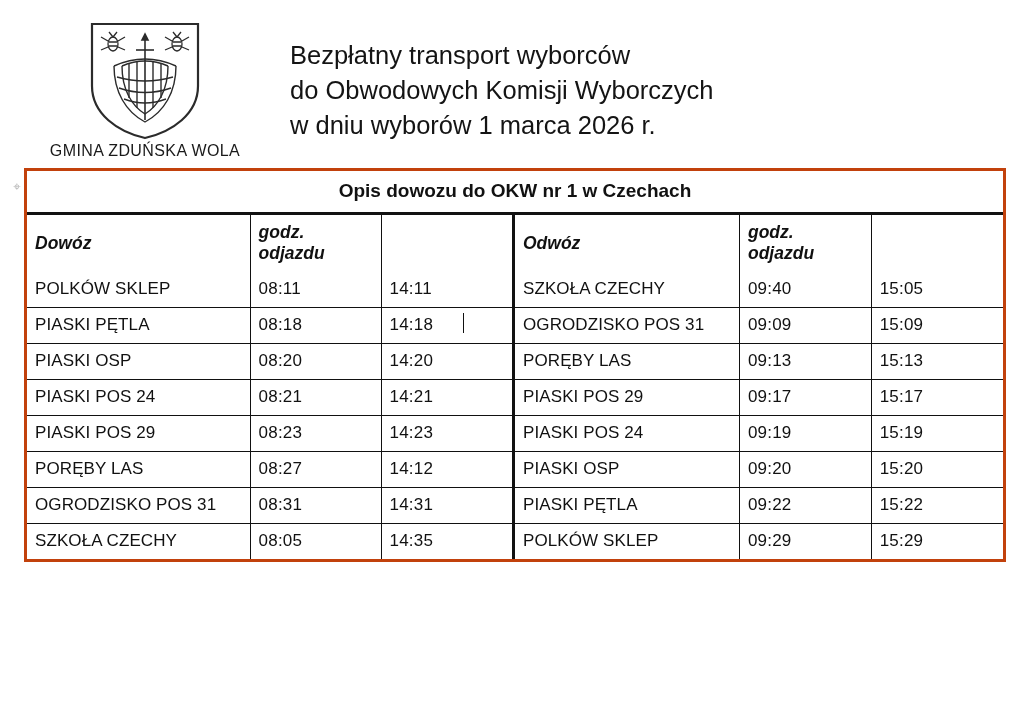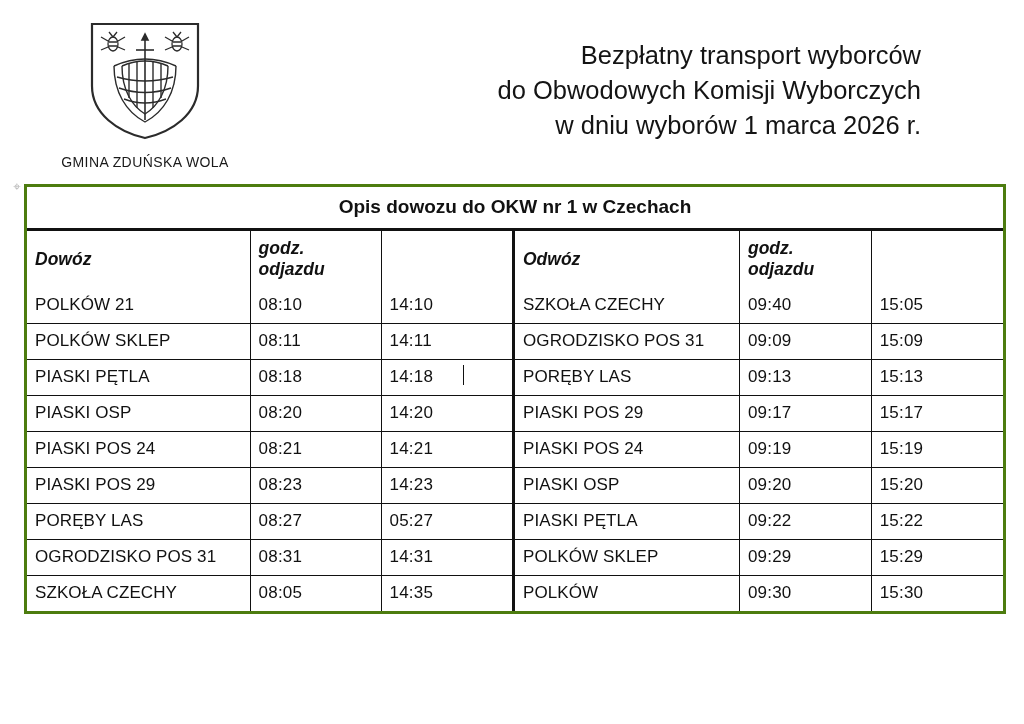"Bezpłatny transport wyborców" .title-block { text-align: right -> left }
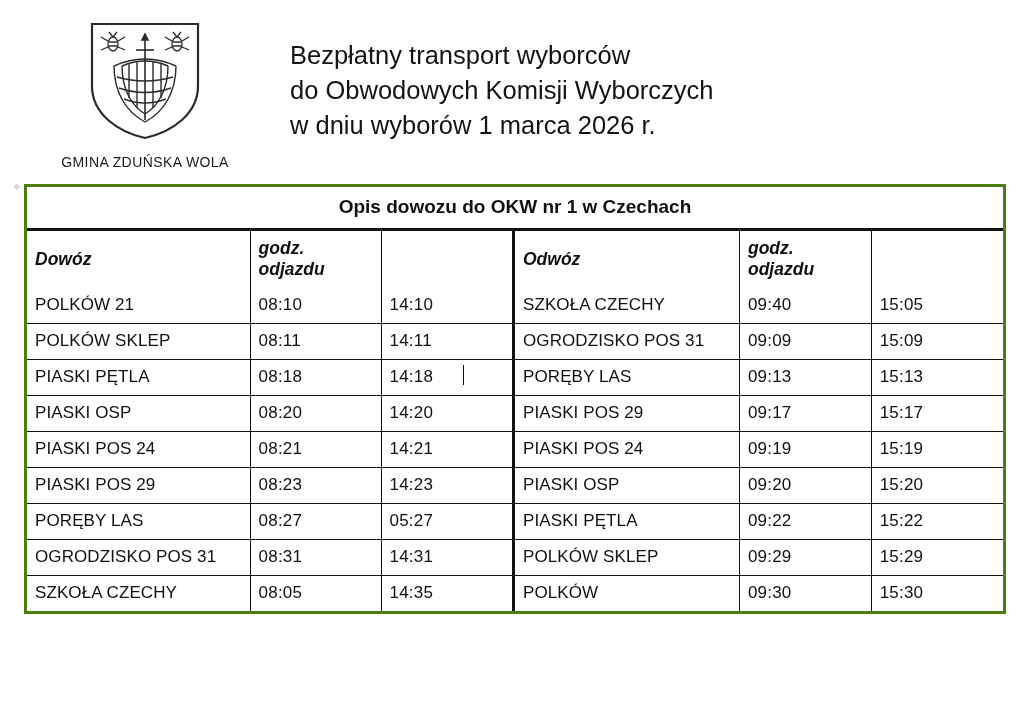"GMINA ZDUŃSKA WOLA" .crest-caption { font-size: 14px -> 16px; margin-top: 12px -> 0 }
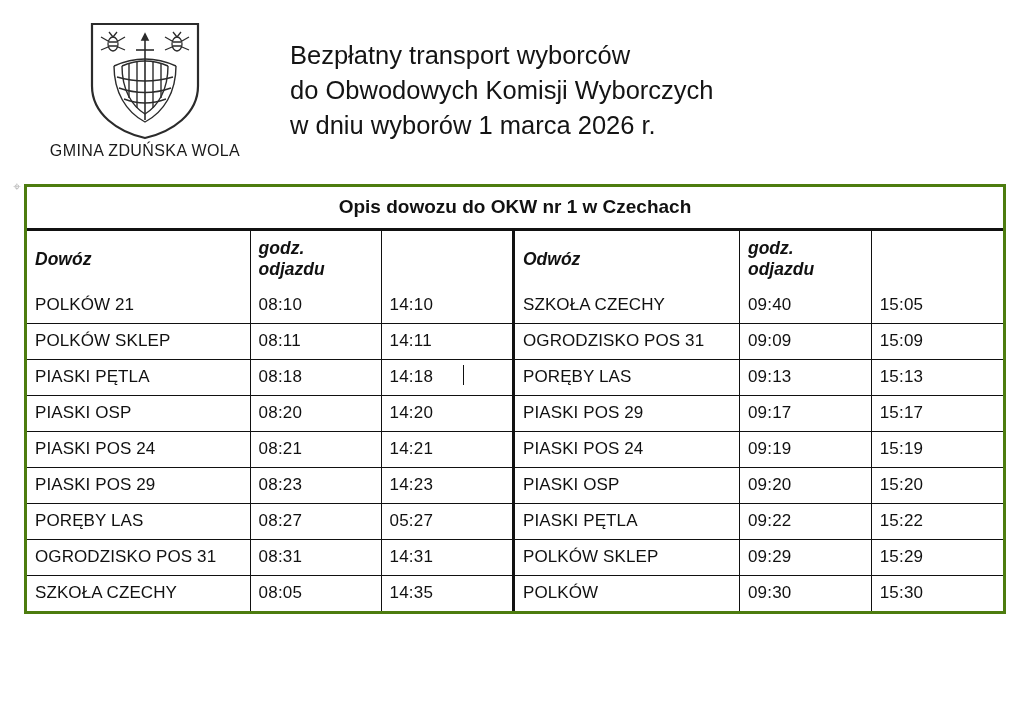"Opis dowozu do OKW nr" .table-wrap { border: 3px solid #4d7c0f -> 3px solid #c2410c; margin: 24px 18px 0 24px -> 8px 18px 0 24px }
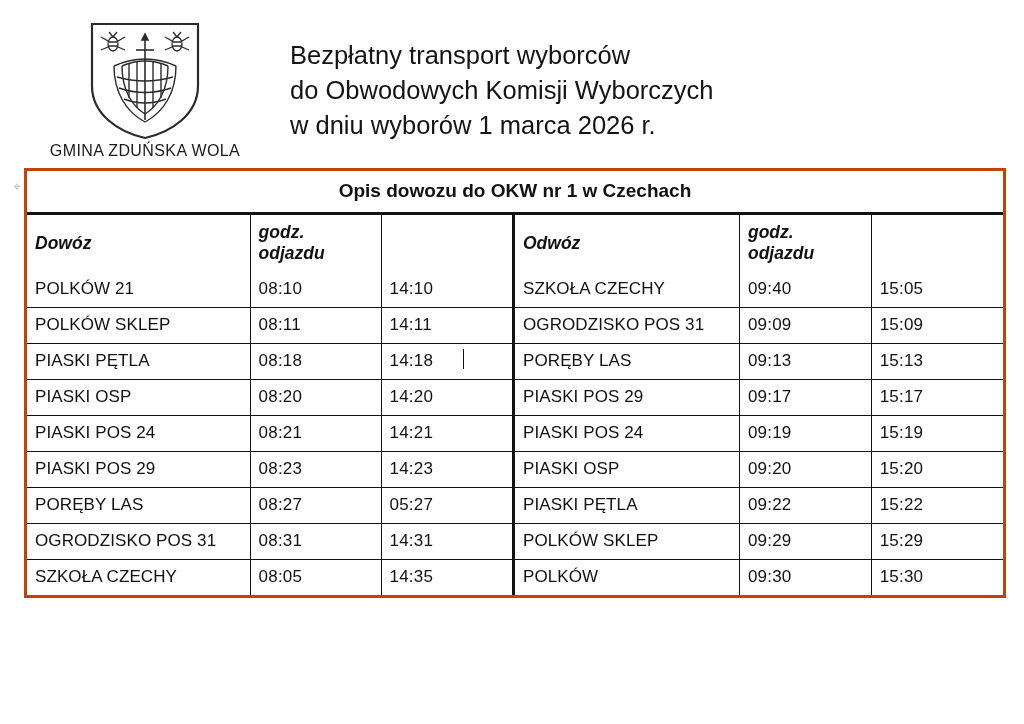"POLKÓW 21" tr { html: <tr> <td>POLKÓW 21</td> <td>08:10</td> <td>14:10</td> </tr> -> none }
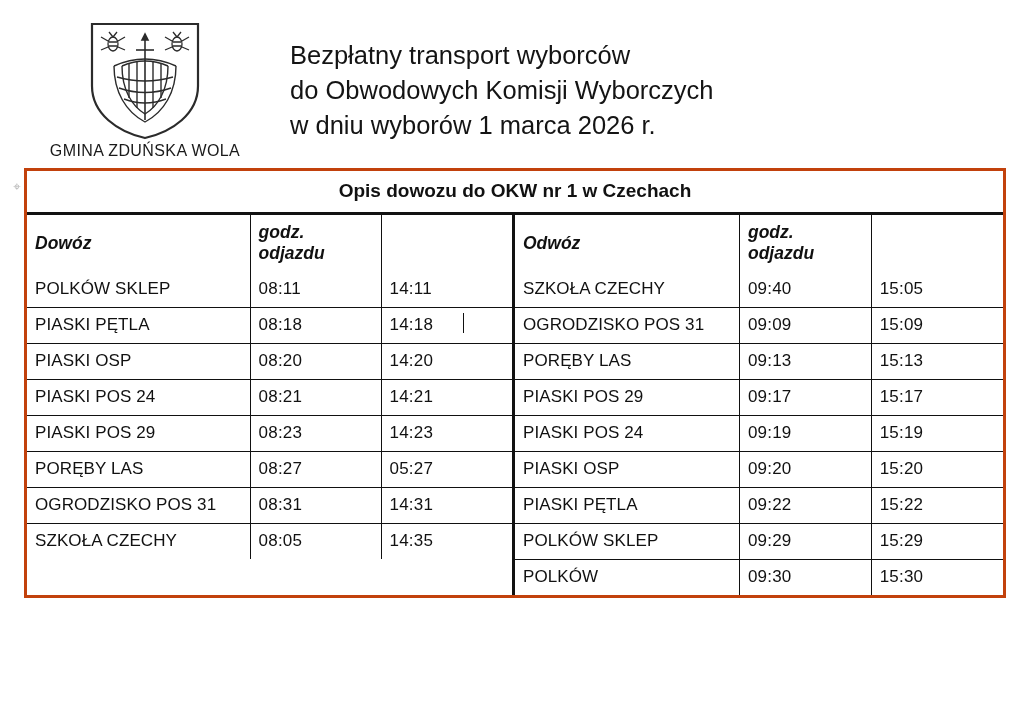"05:27" td.time { text: 05:27 -> 14:12 }
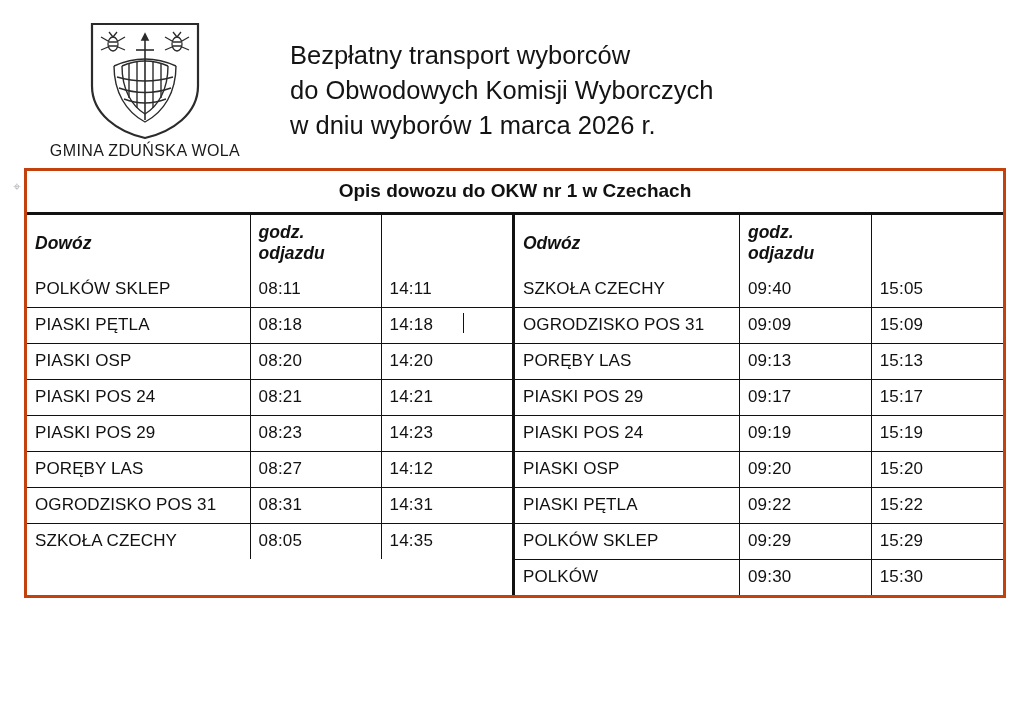"POLKÓW" tr { html: <tr> <td>POLKÓW</td> <td>09:30</td> <td>15:30</td> </tr> -> none }
